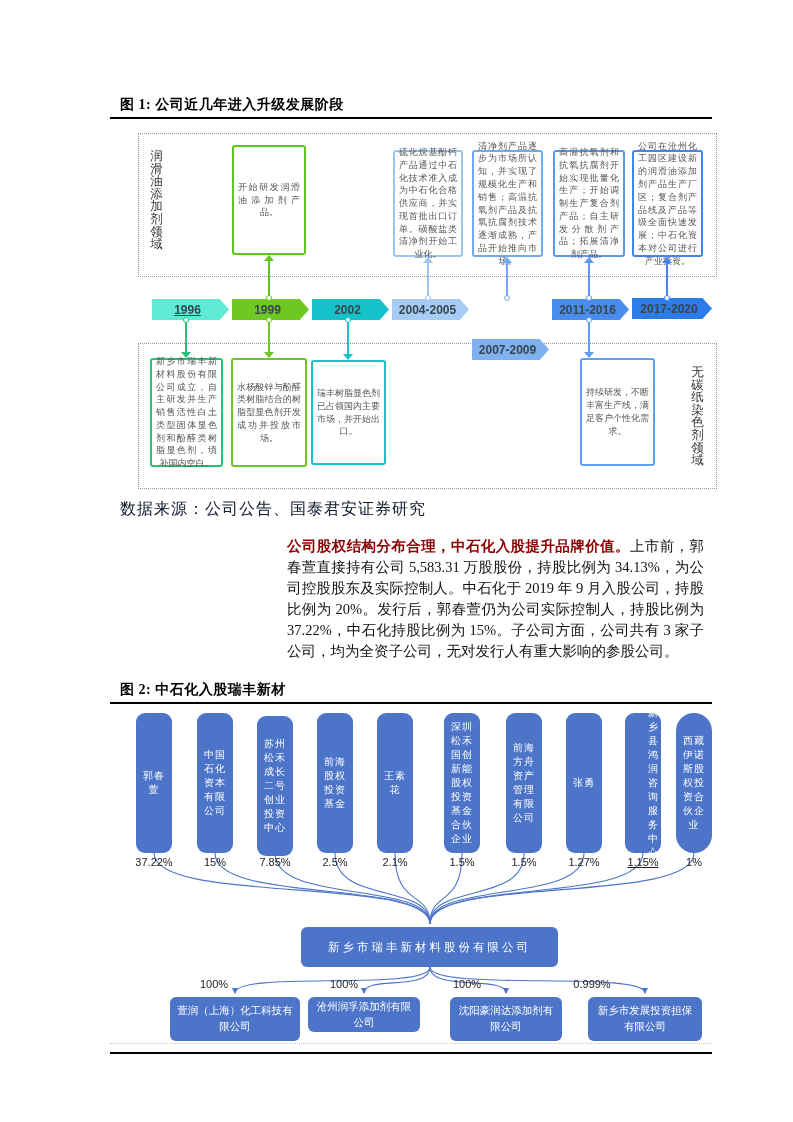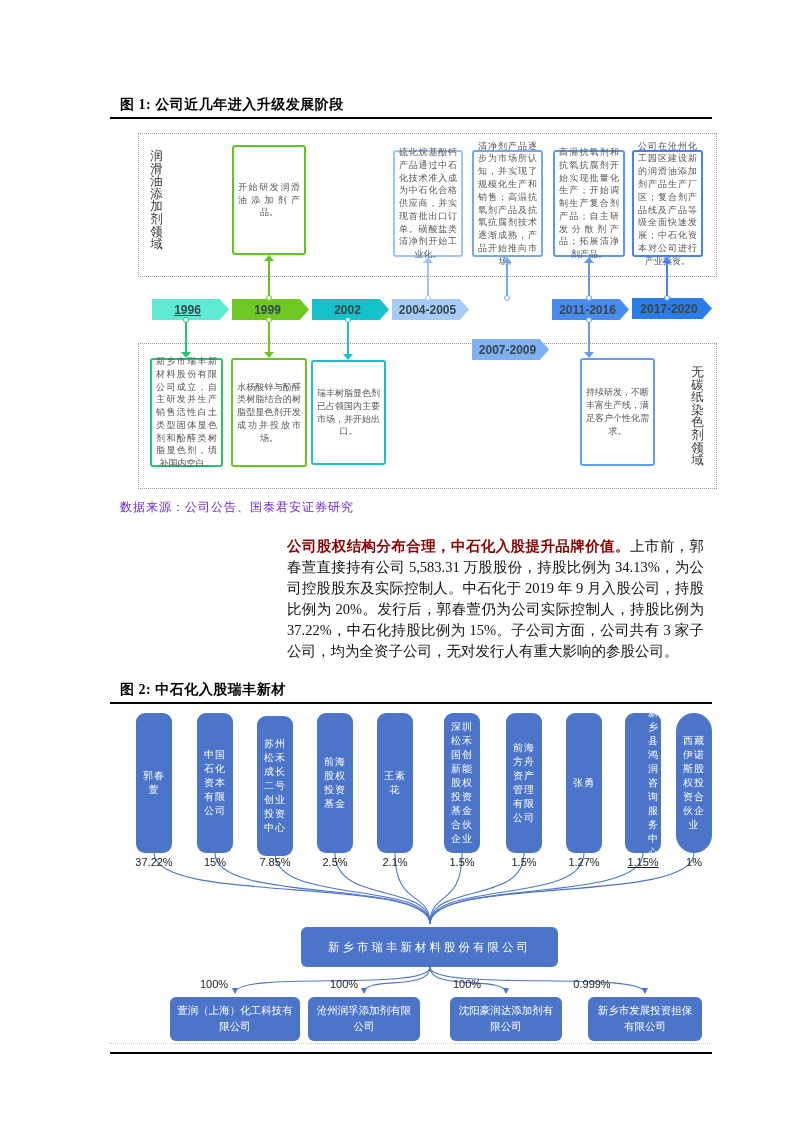"数据来源：公司公告、国泰君安证券研究" .src { color: #6d28d9 -> #0f172a; font-size: 12px -> 16px }
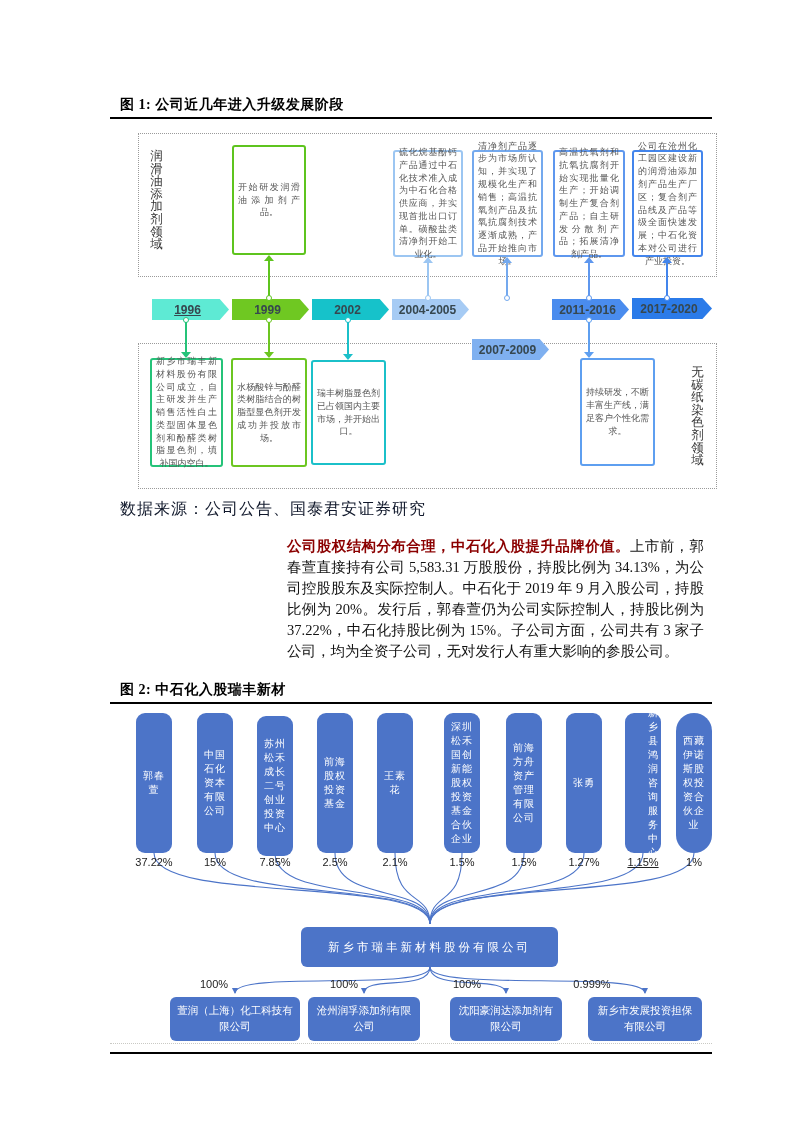"沧州润孚添加剂有限公司" div.child-box { height: 44px -> 35px }
